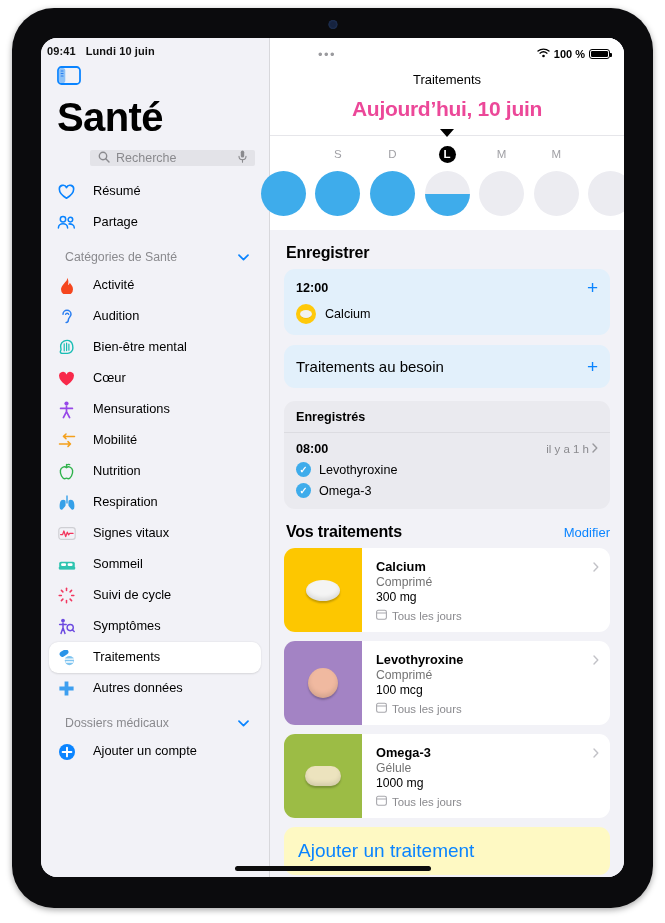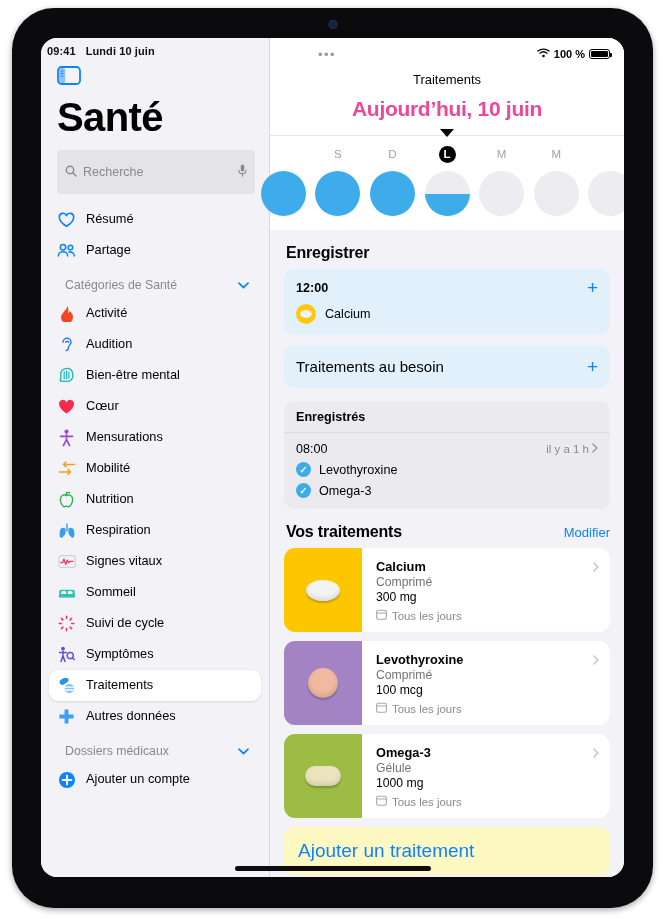"Recherche" .searchbar { height: 44px -> 16px; margin-left: none -> 33px }
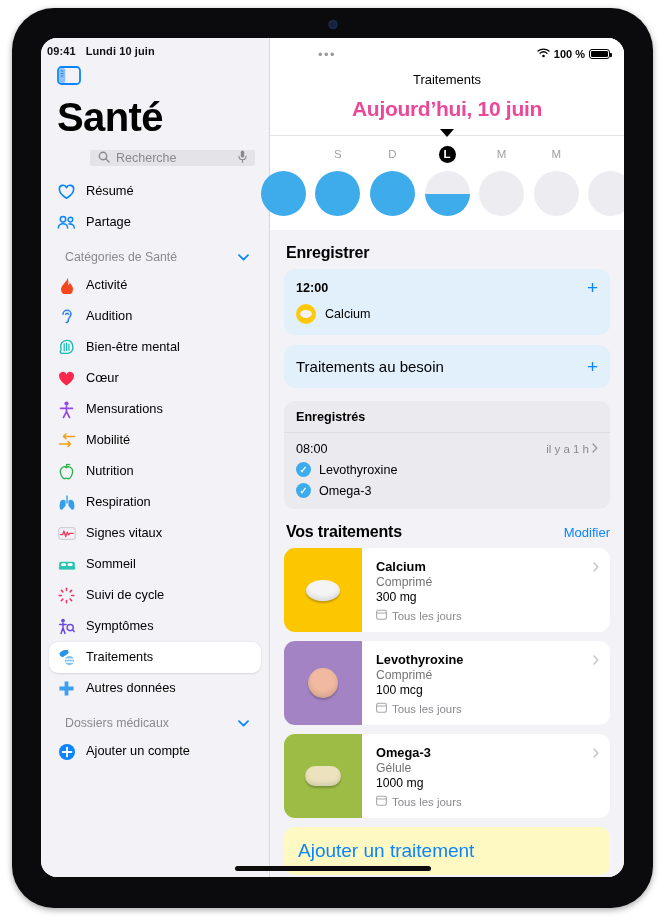"Résumé" .nav-item { gap: 10px -> 17px }
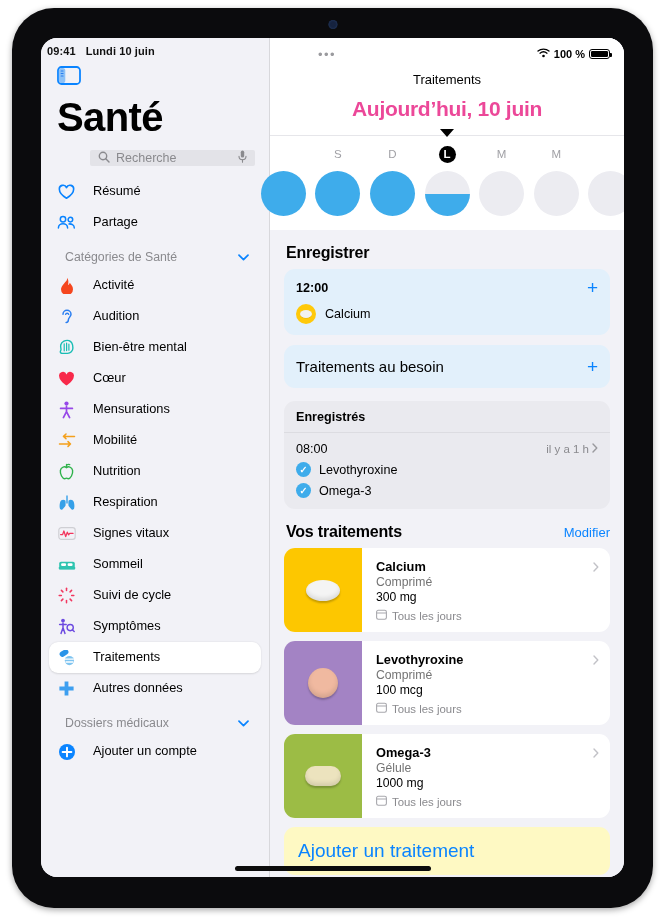"08:00" .logged-time { font-weight: 400 -> 700 }
